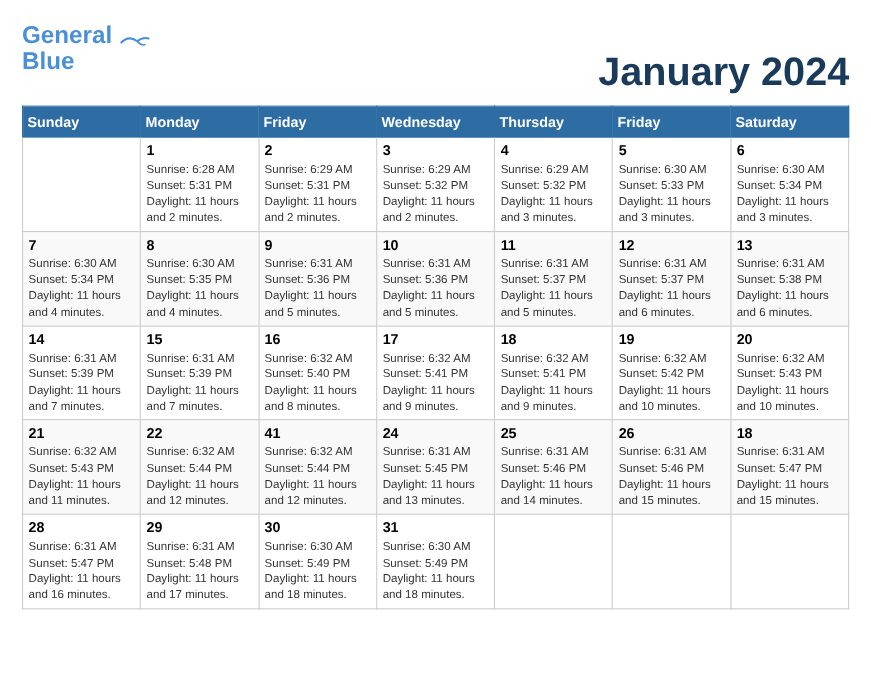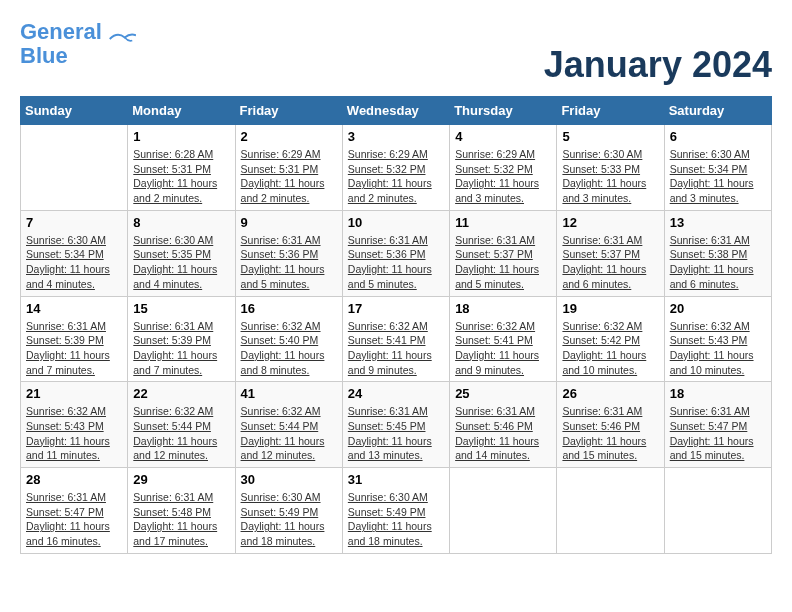"Sunrise: 6:28 AM" .day-info { text-decoration: underline -> none }
